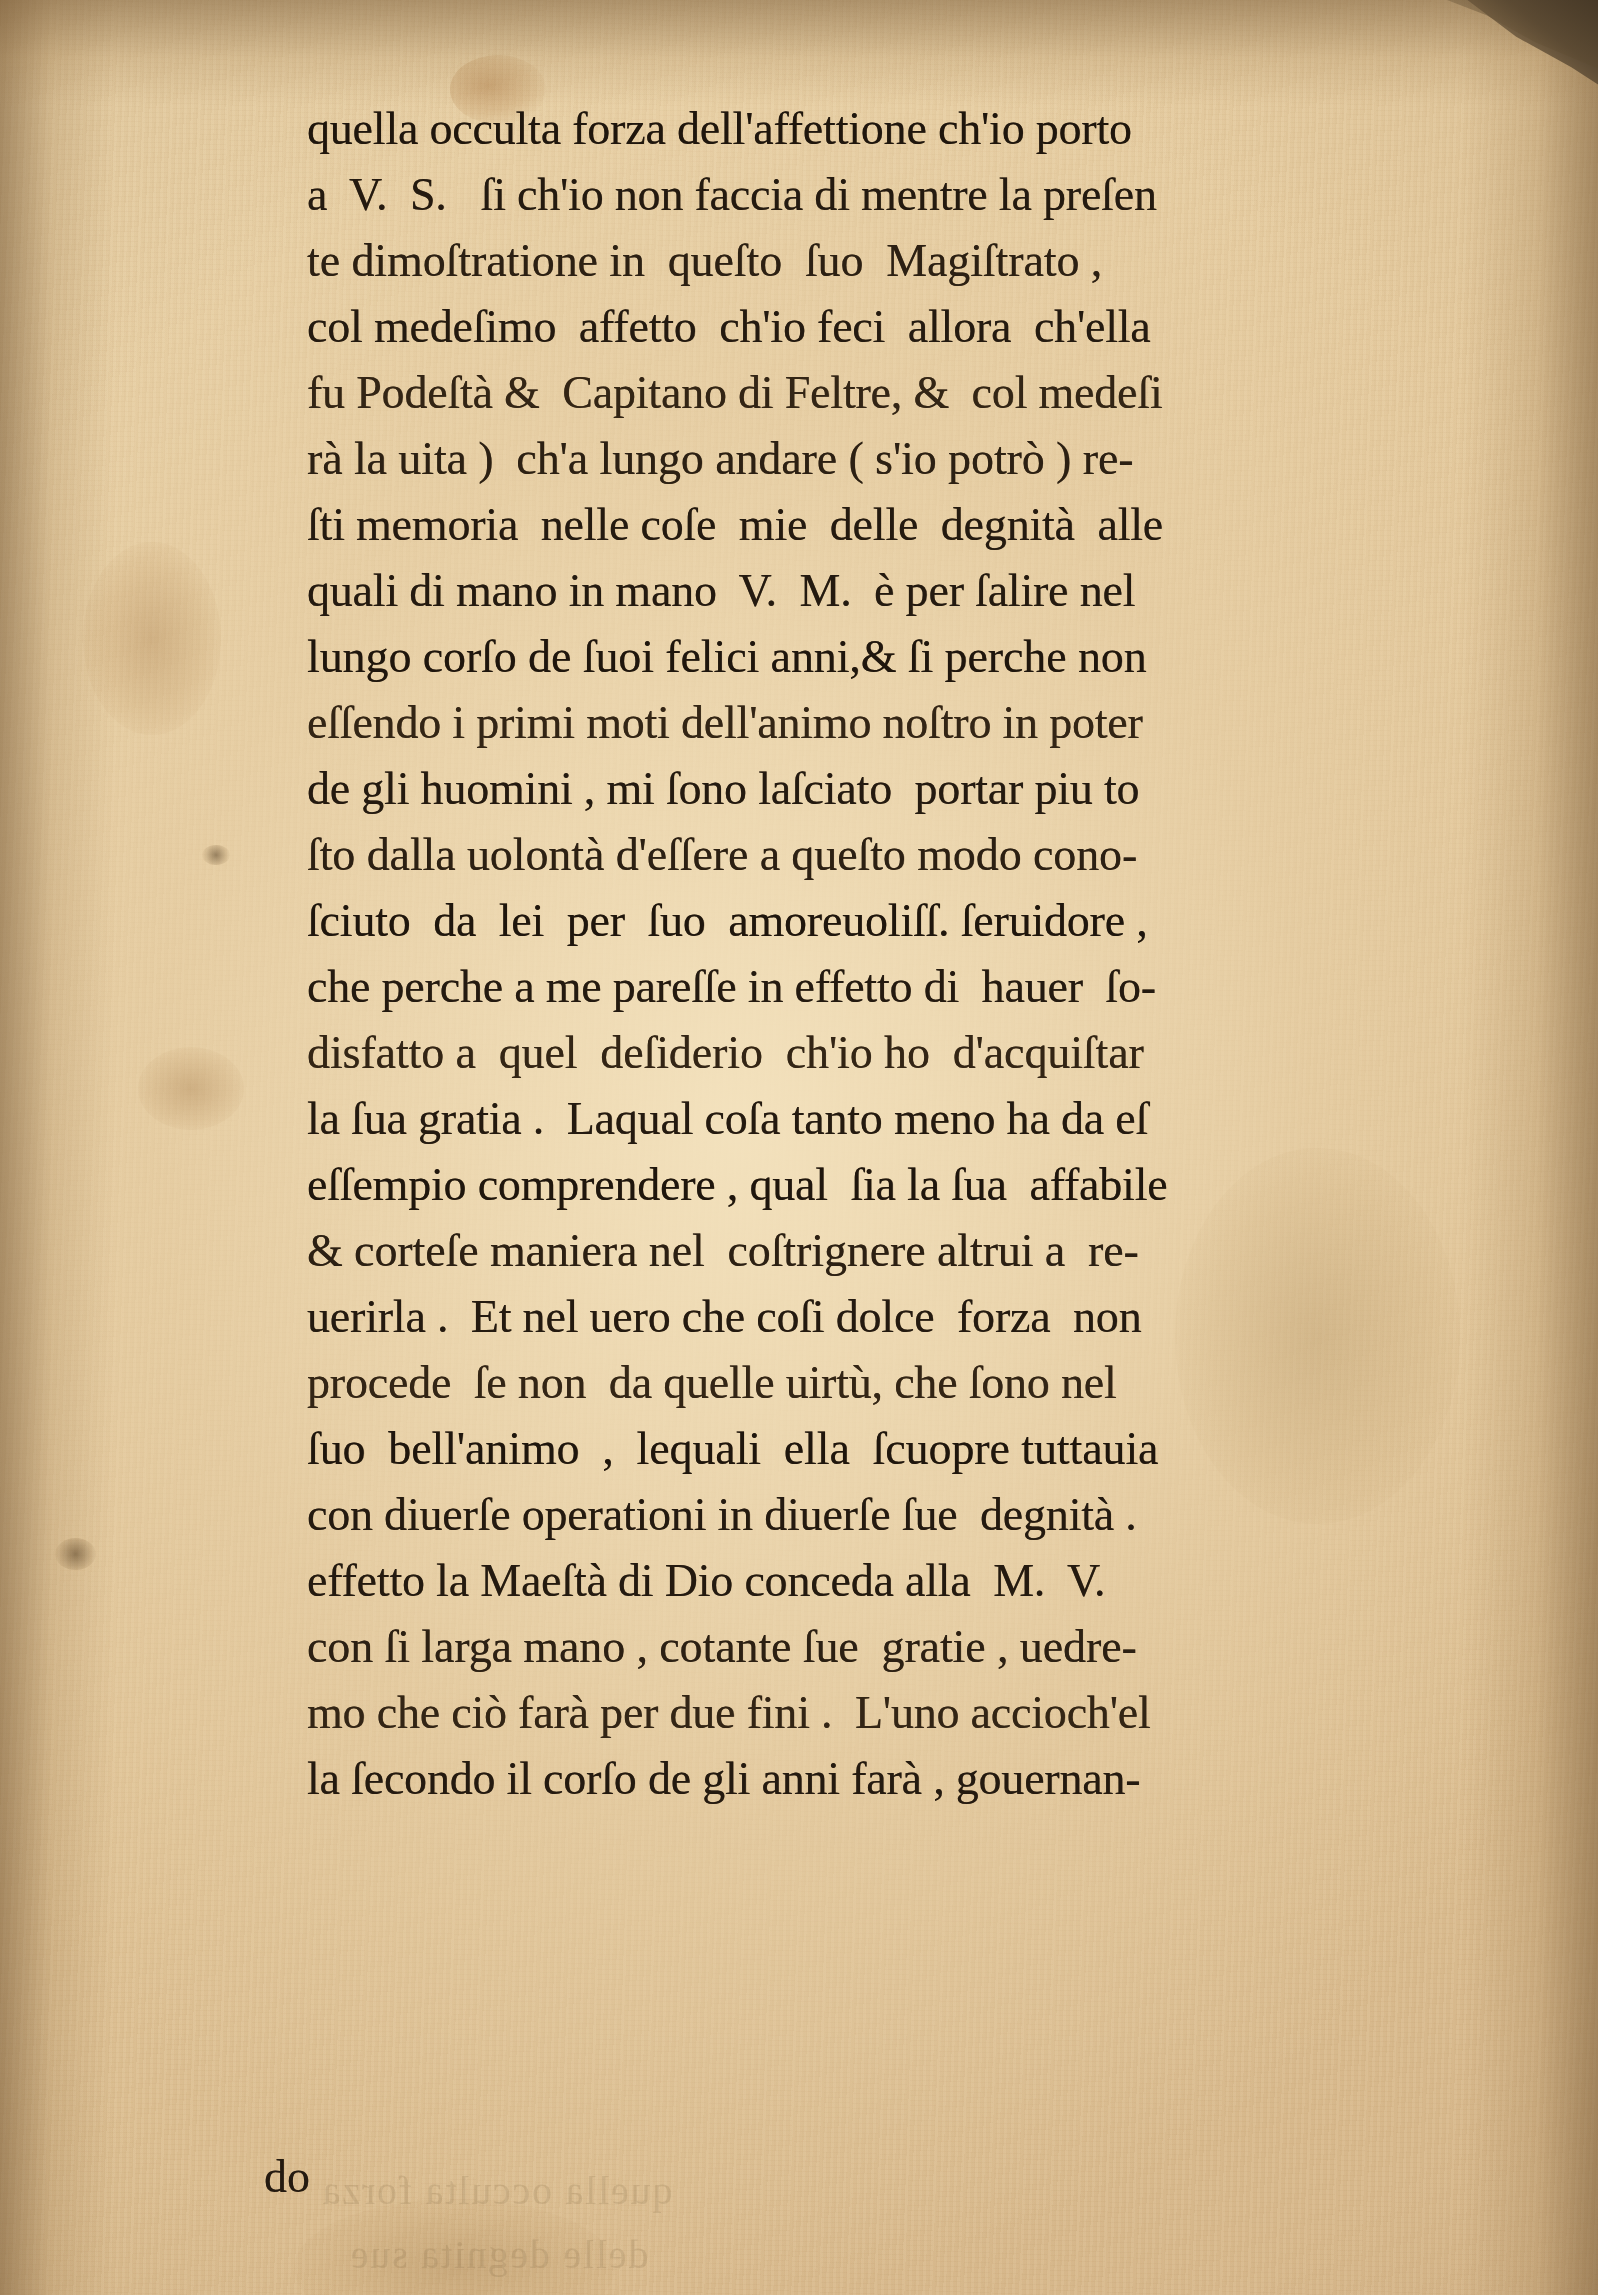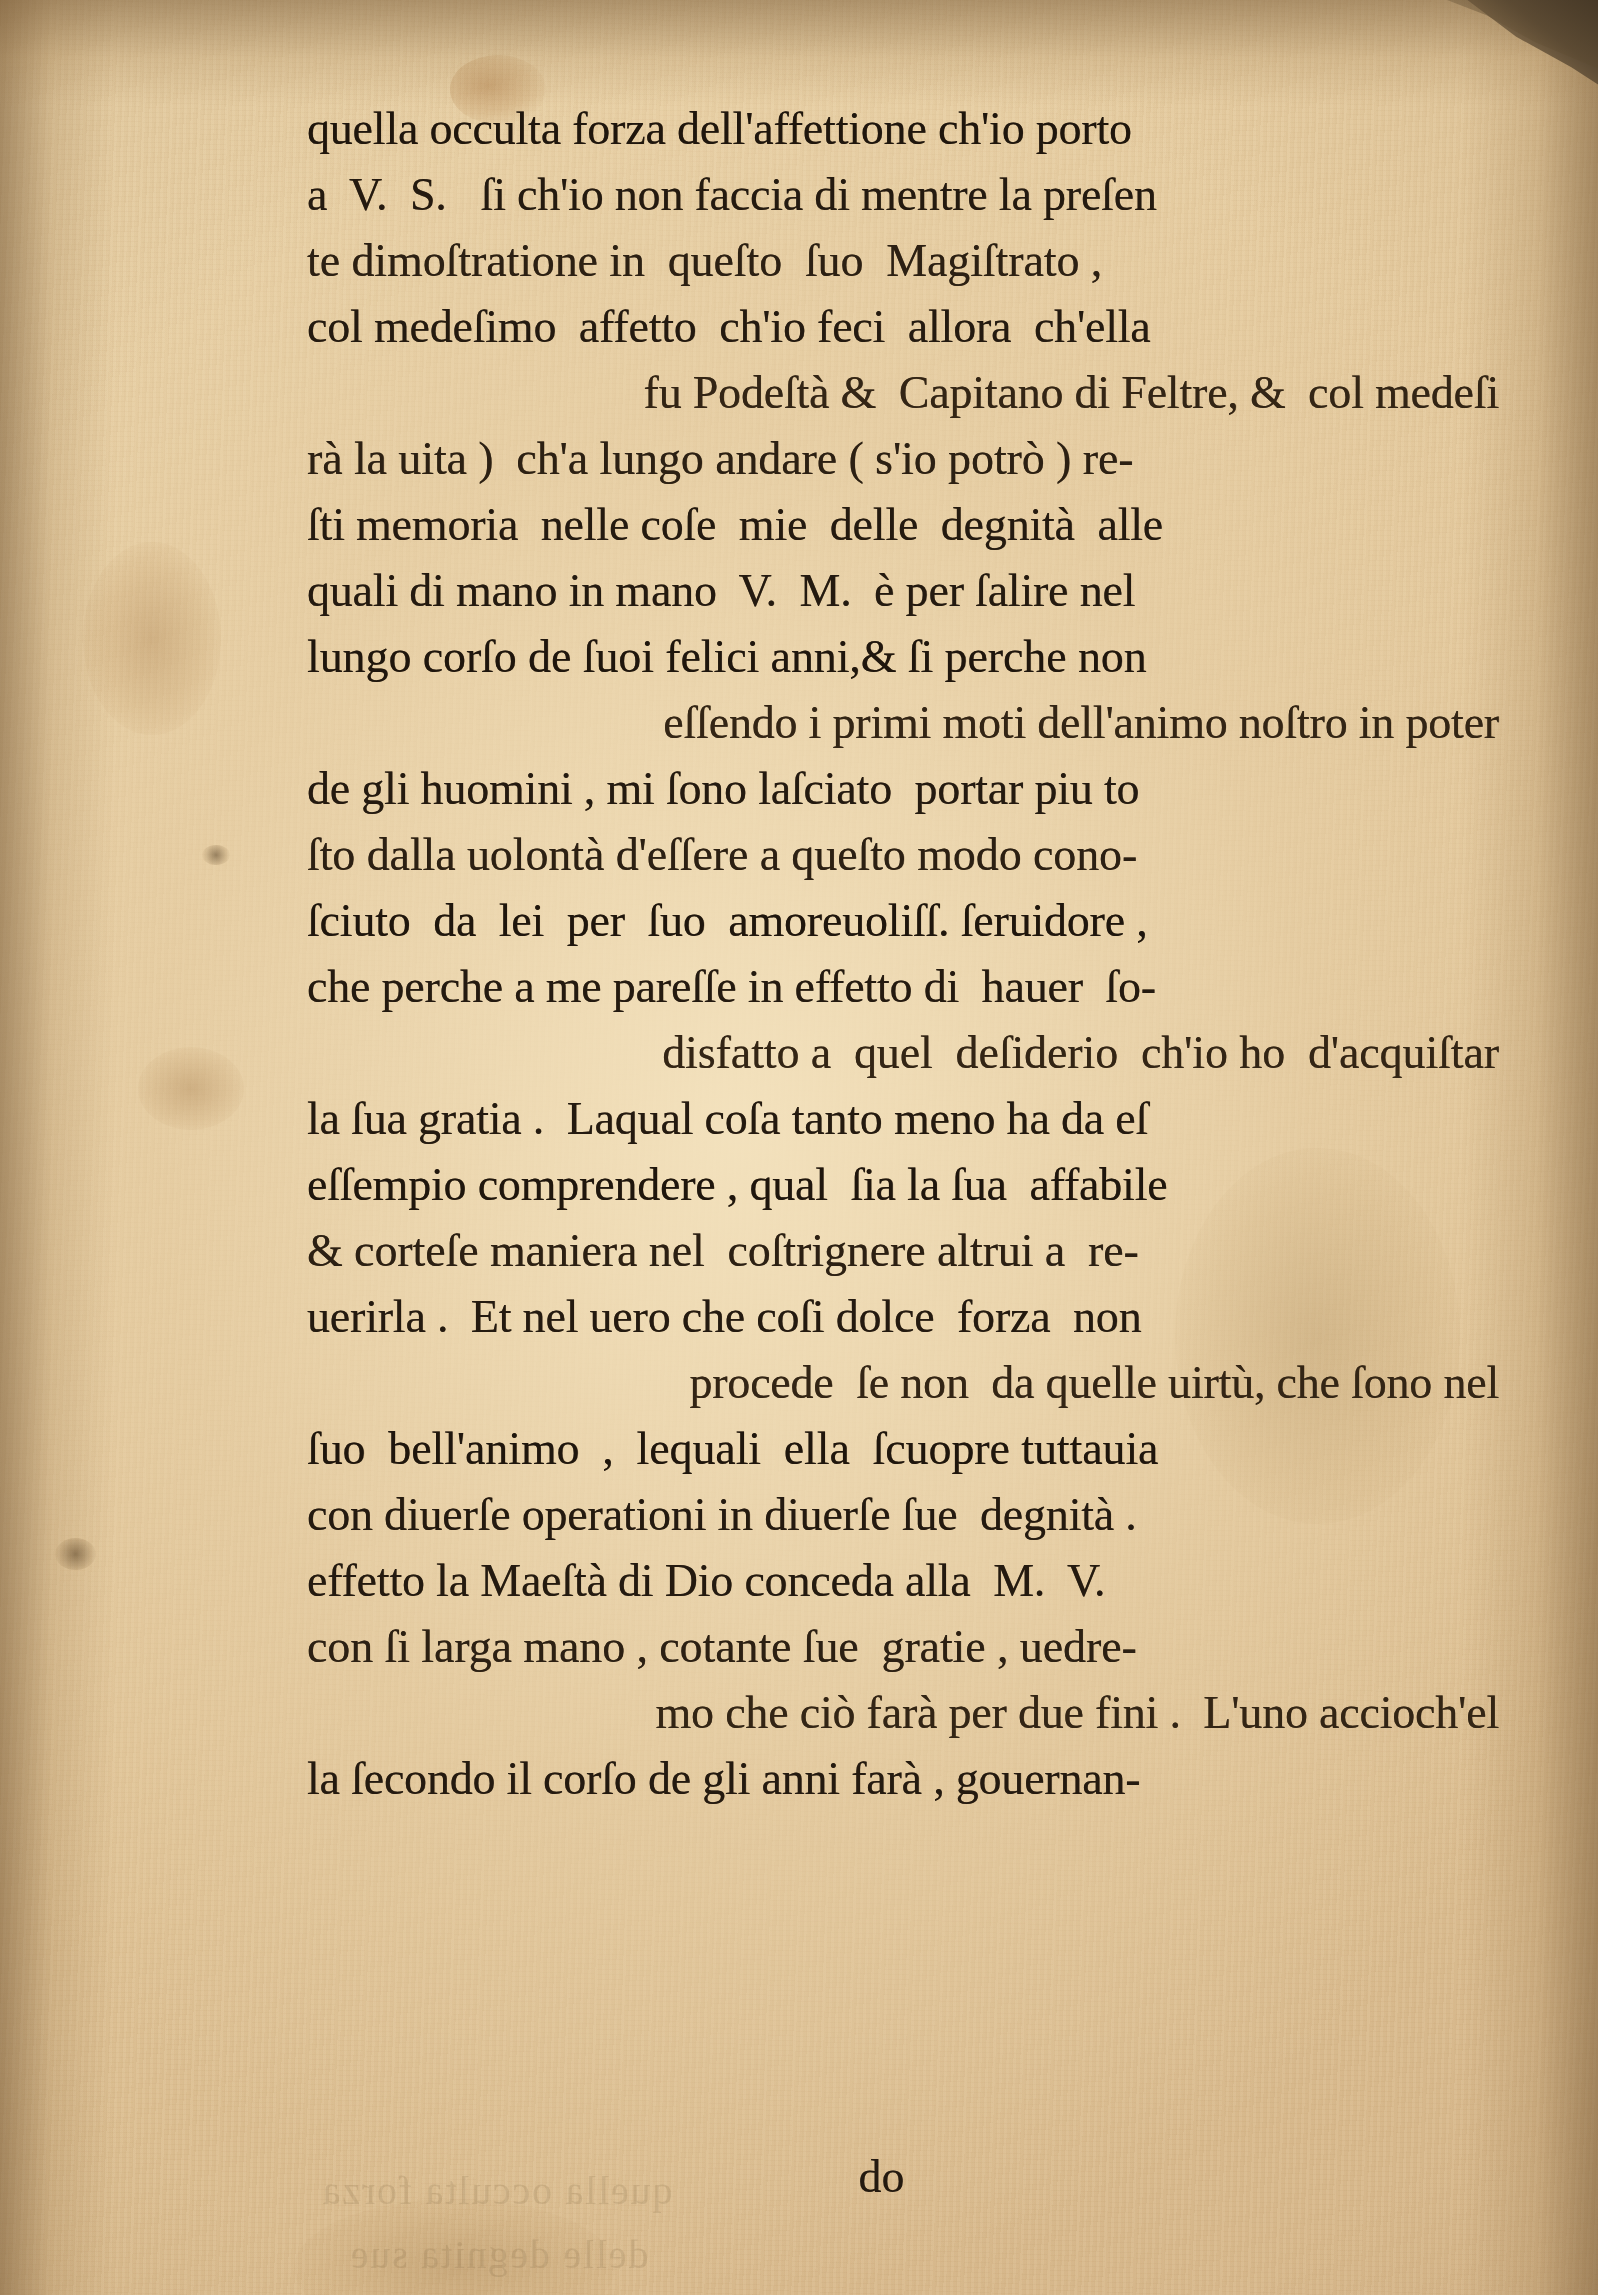"fu Podeſtà & Capitano di" .line:nth-child(5n) { text-align: right -> none }
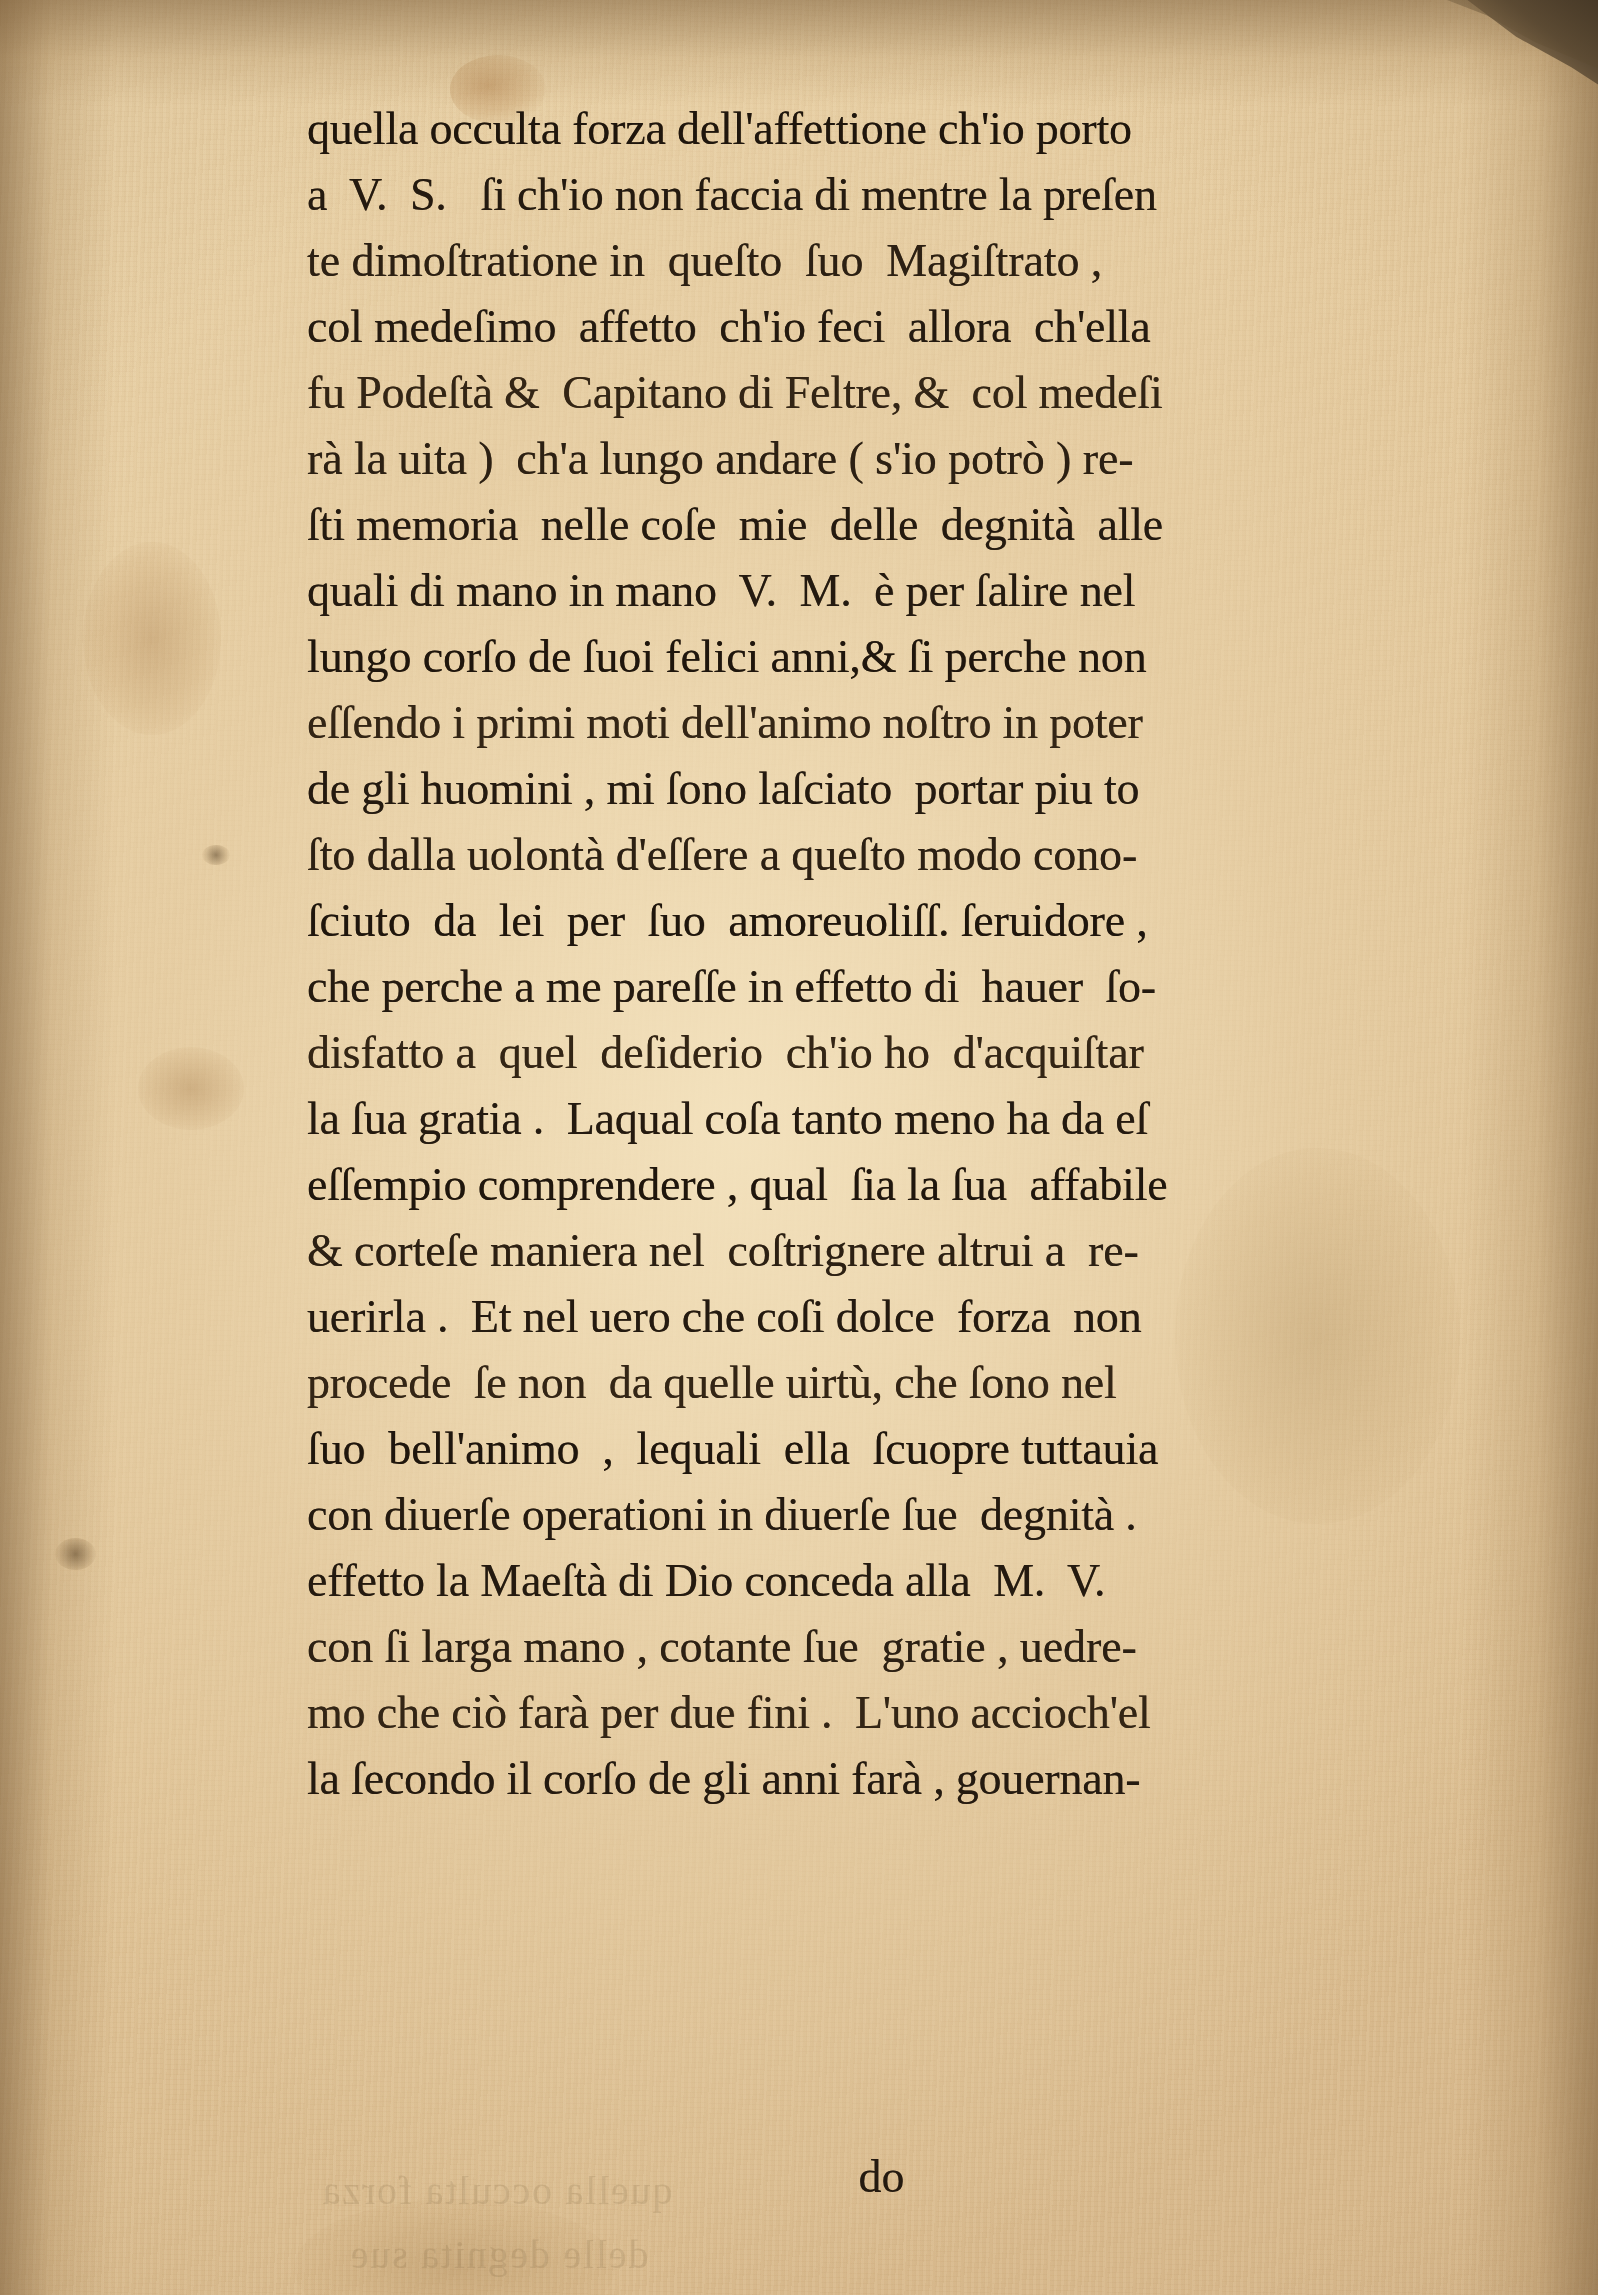"do" #catchword { text-align: center -> left }
